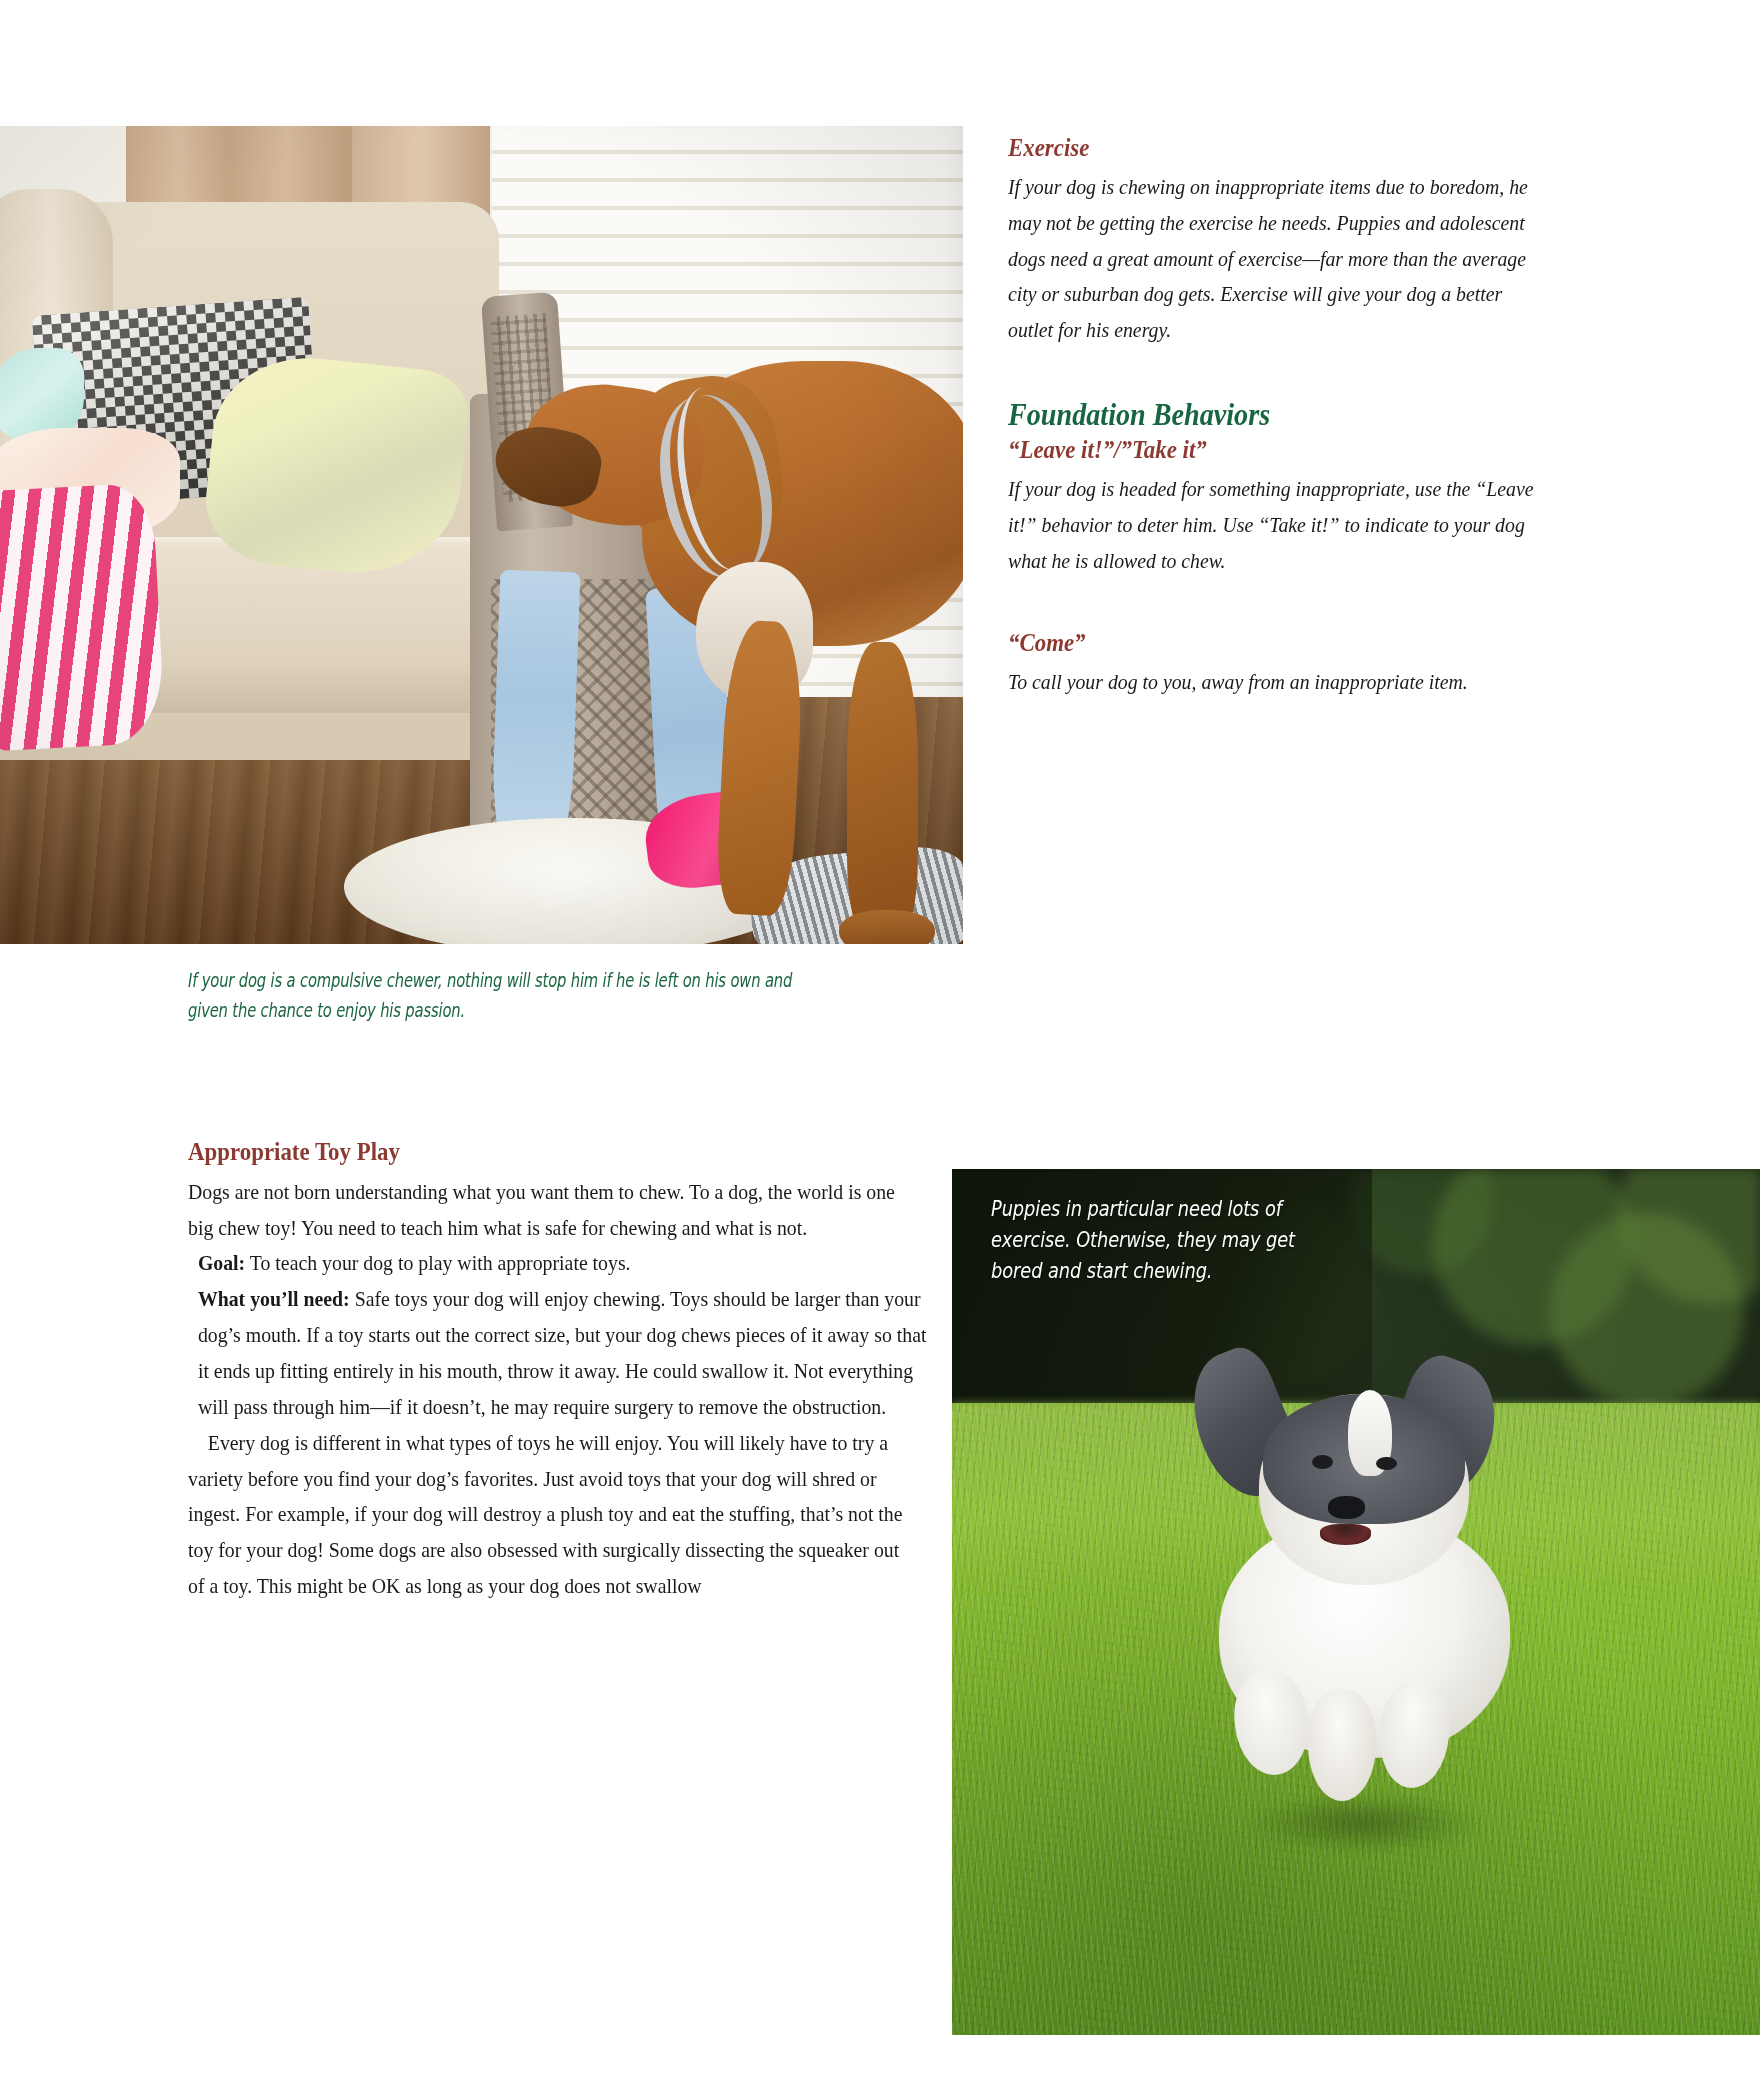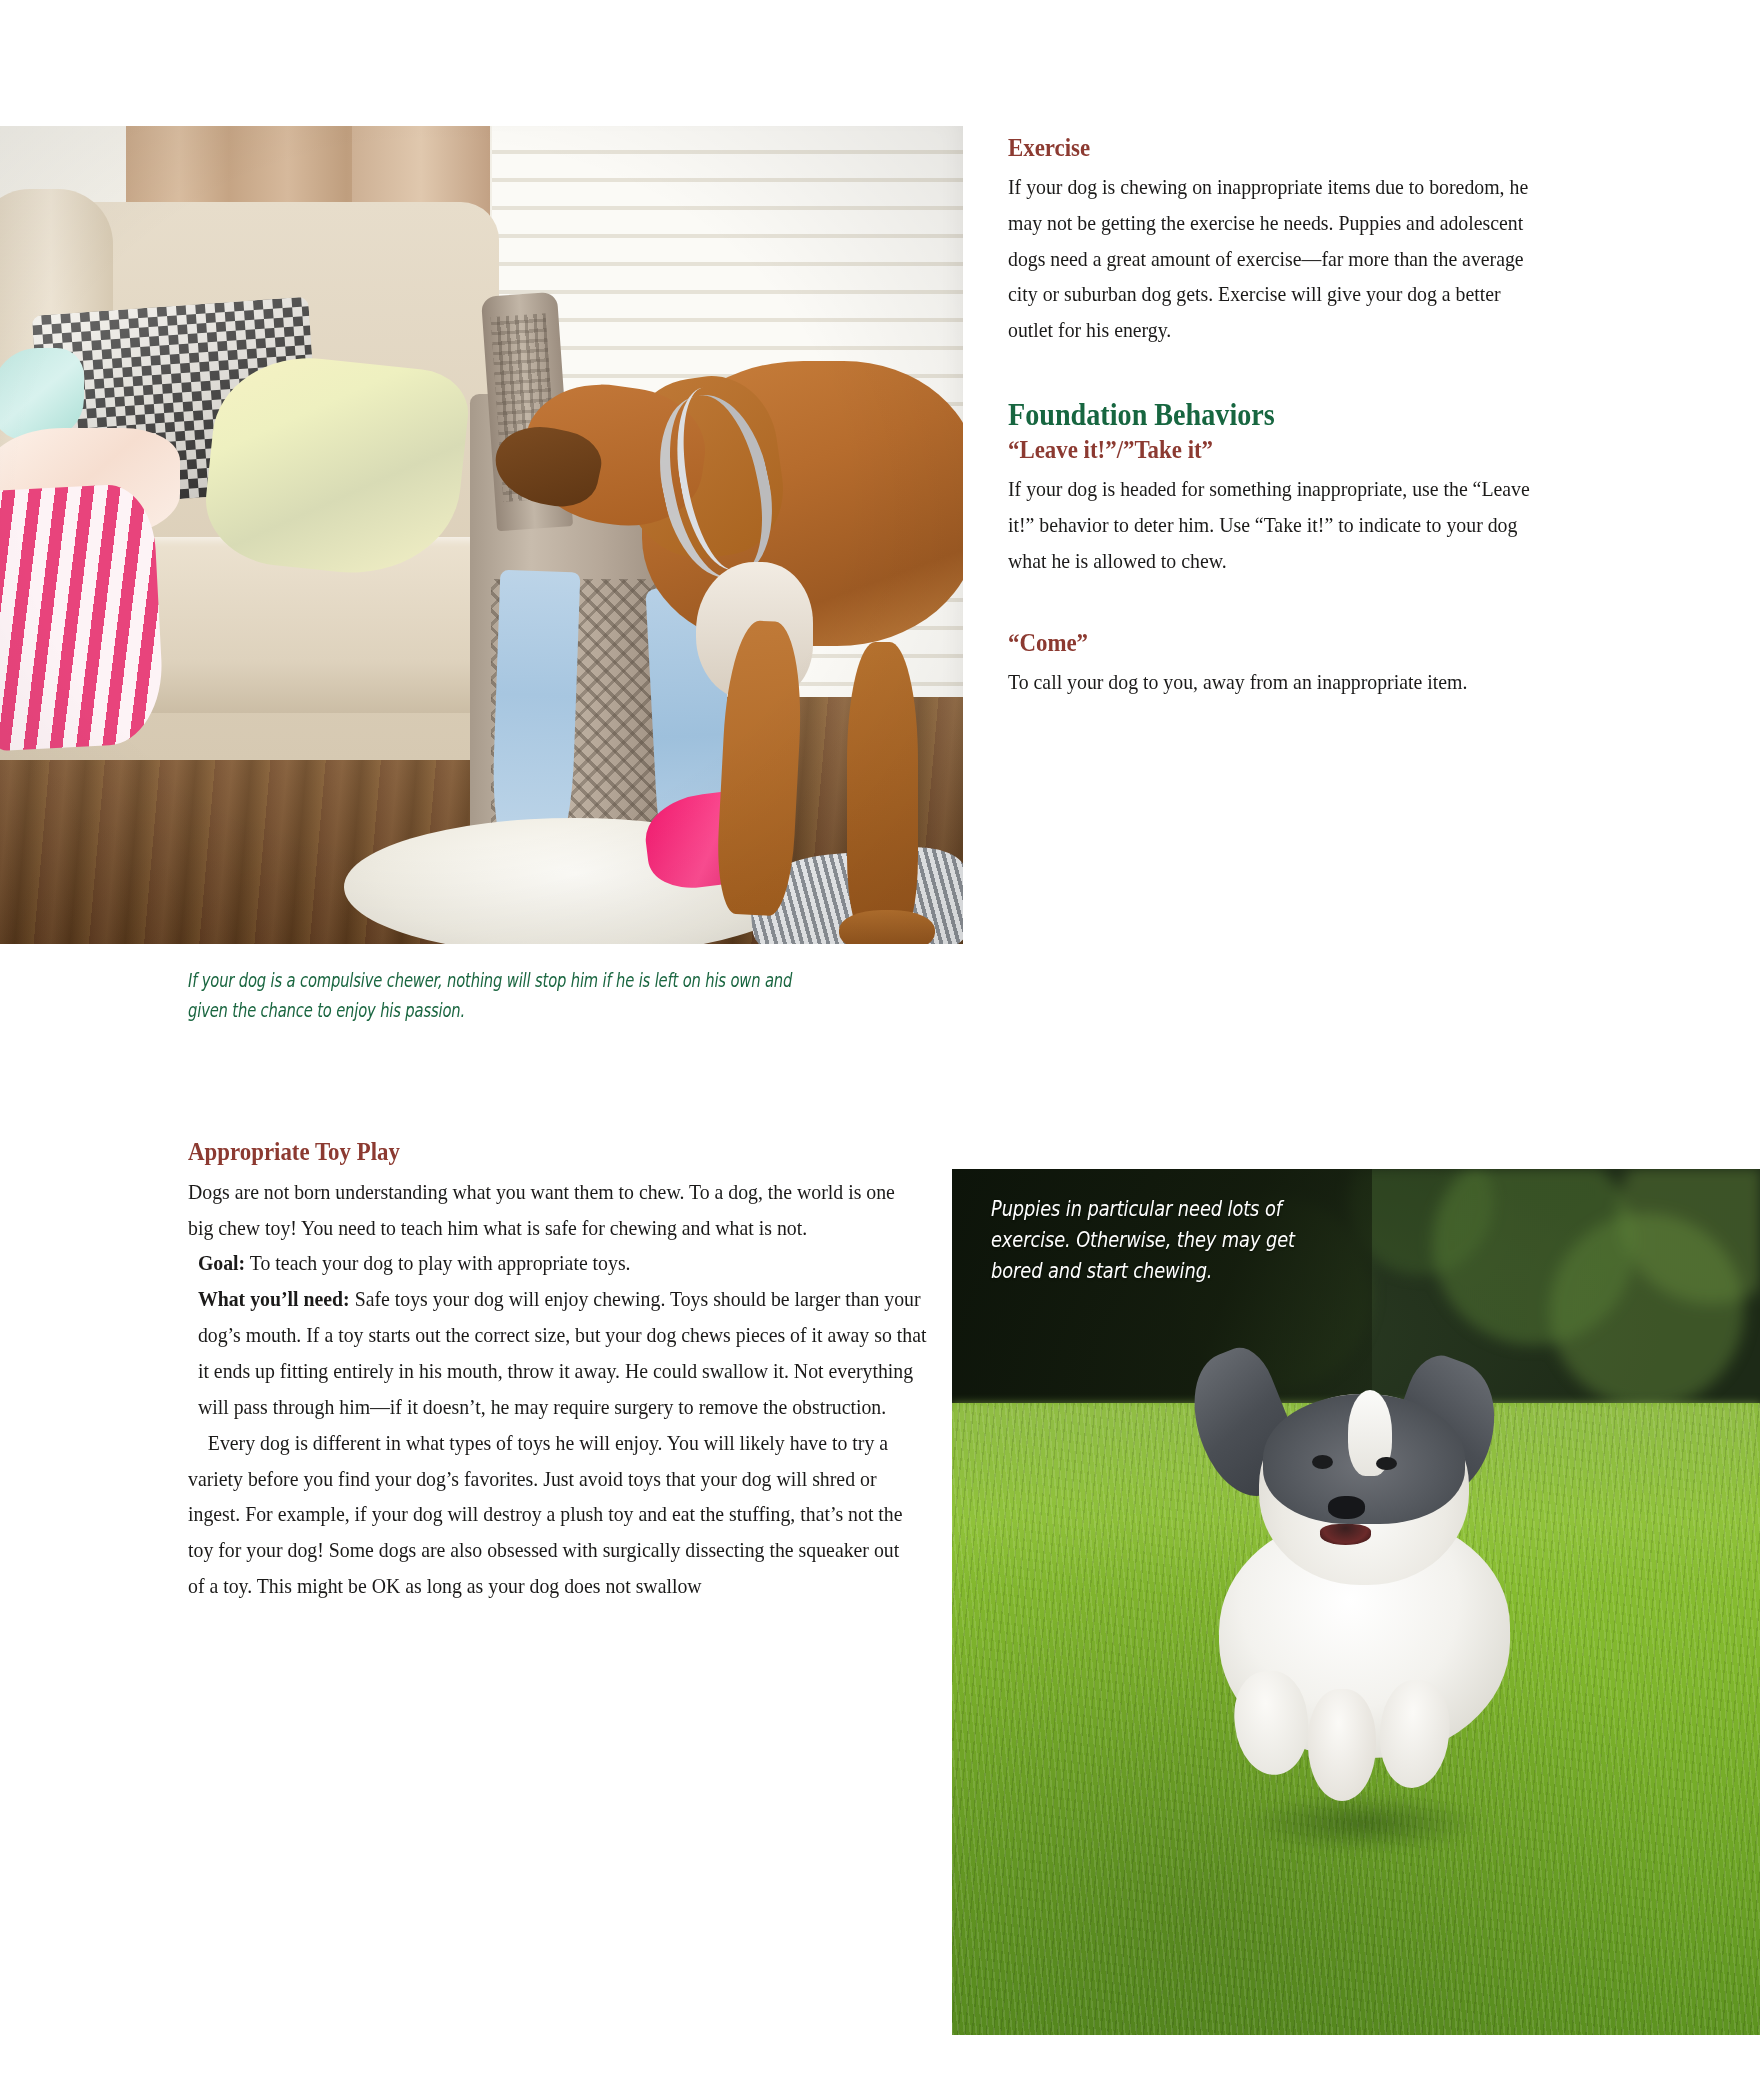"Exercise" .right-col { font-style: none -> italic }
